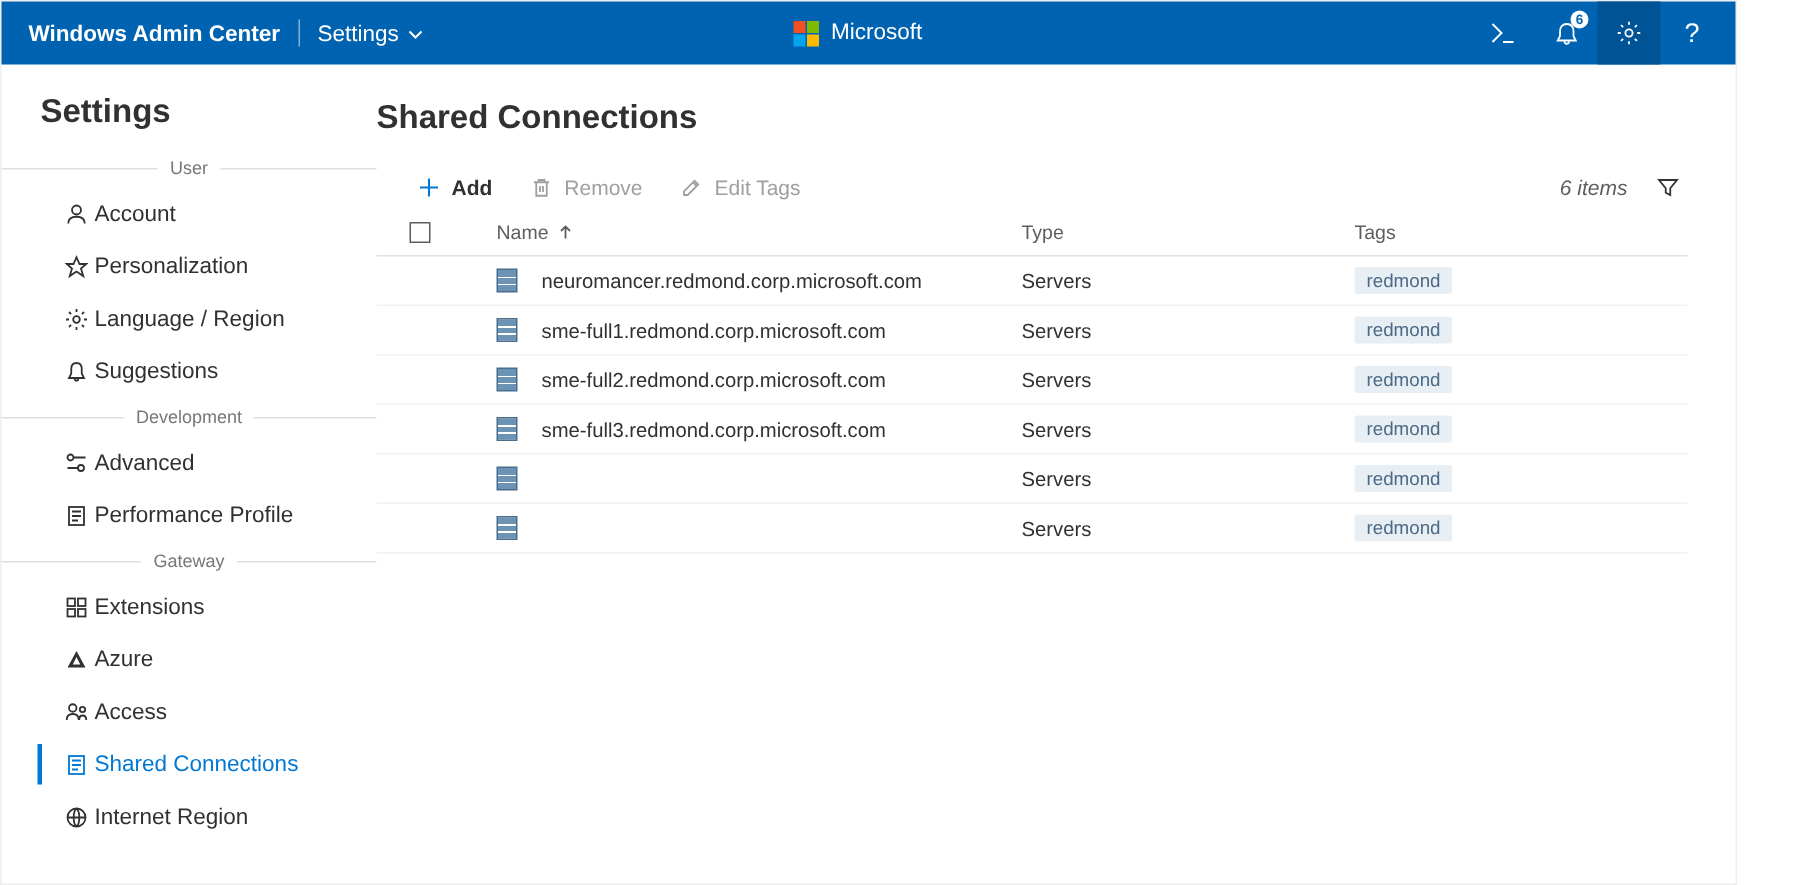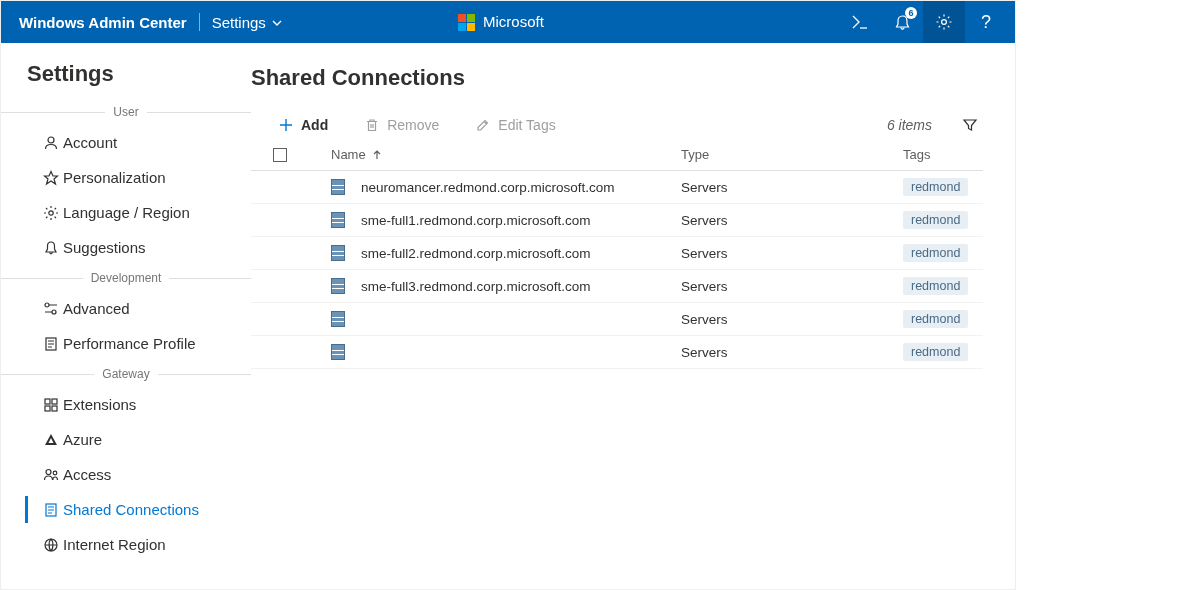"Windows Admin Center" .app { width: 1016px -> 1158px }
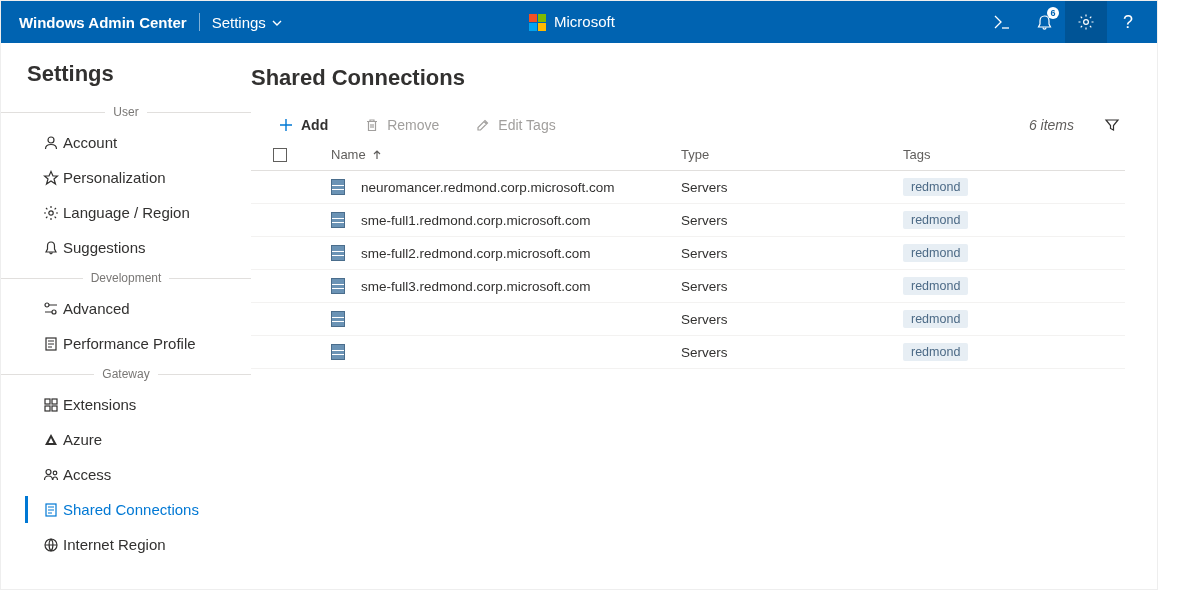"Add" .toolbar { gap: 25px -> 14px }
